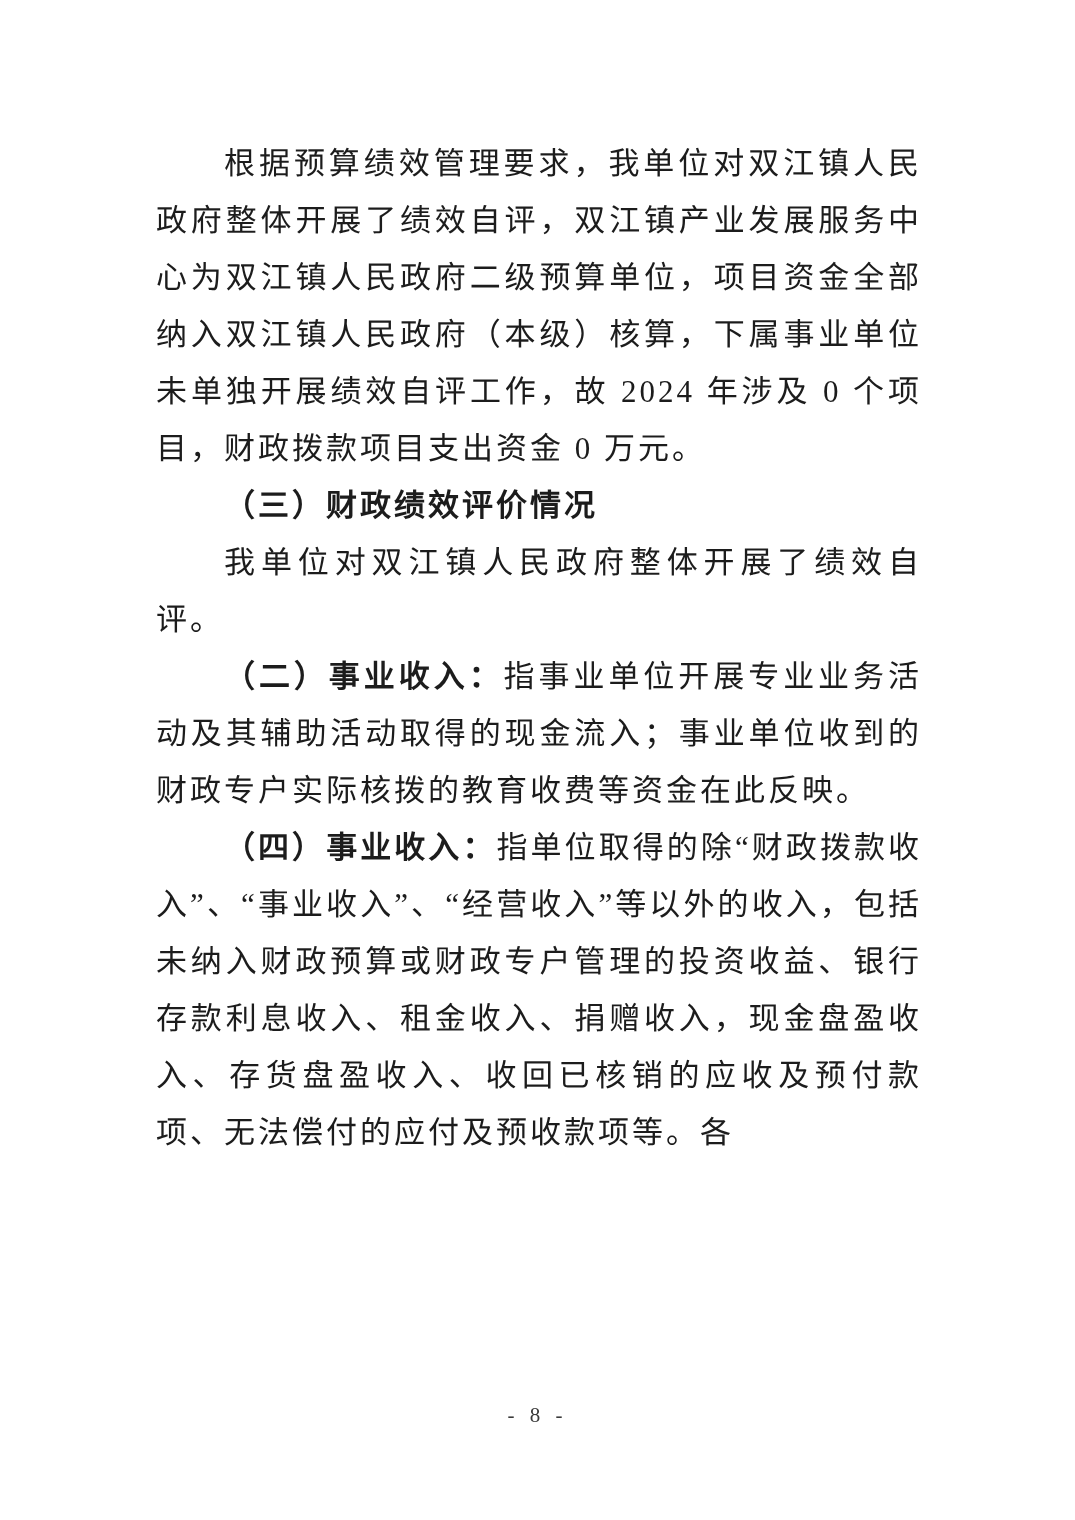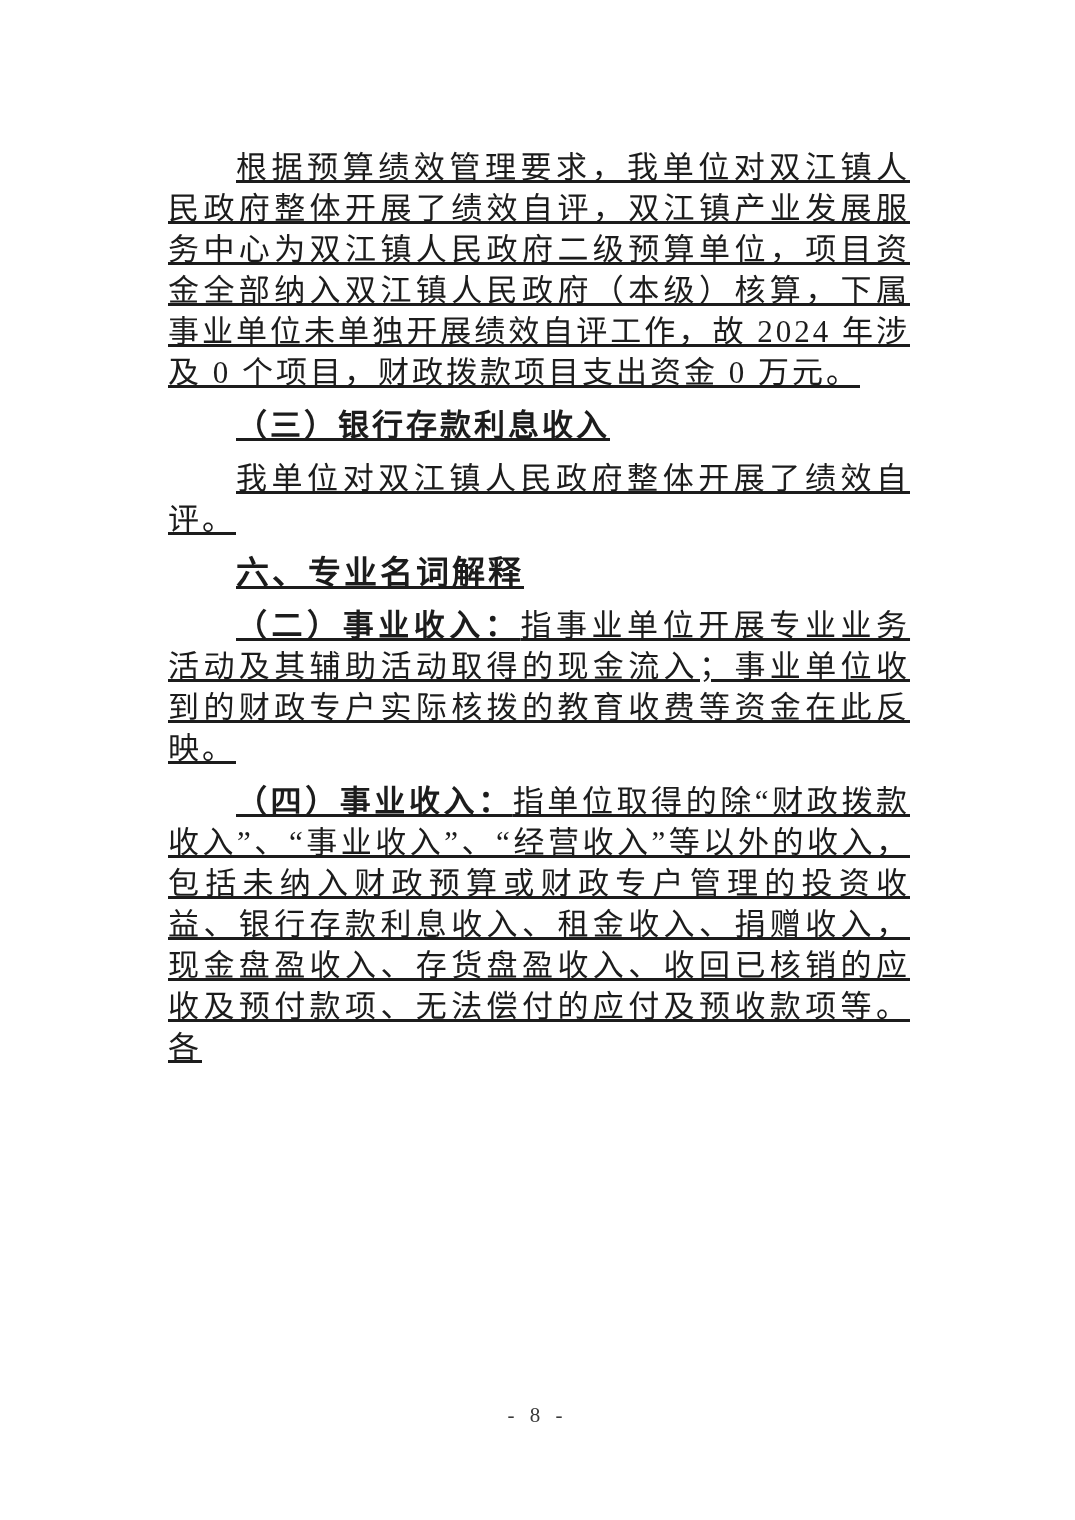"根据预算绩效管理要求，我单位对双江镇人民政府整体开展了绩效自评，双江镇产业发展服" .block { line-height: 41px -> 57px; margin: 12px -> 0; text-decoration: underline -> none }
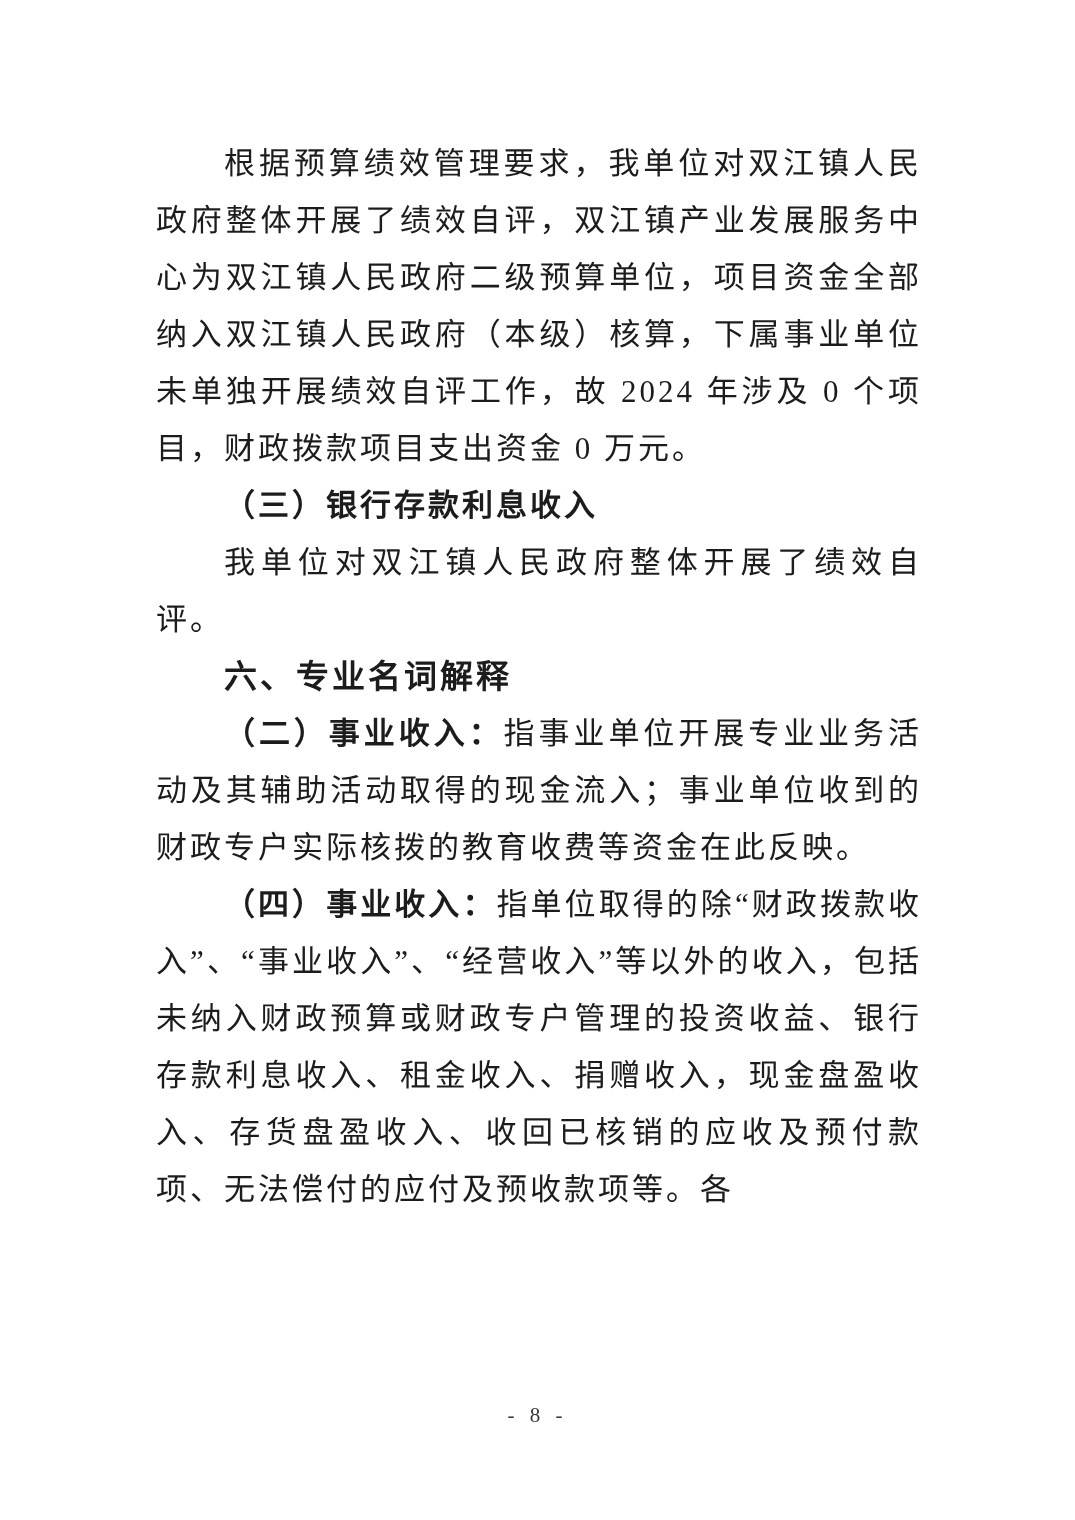"（三）银行存款利息收入" p.block { text: 银行存款利息收入 -> 财政绩效评价情况 }
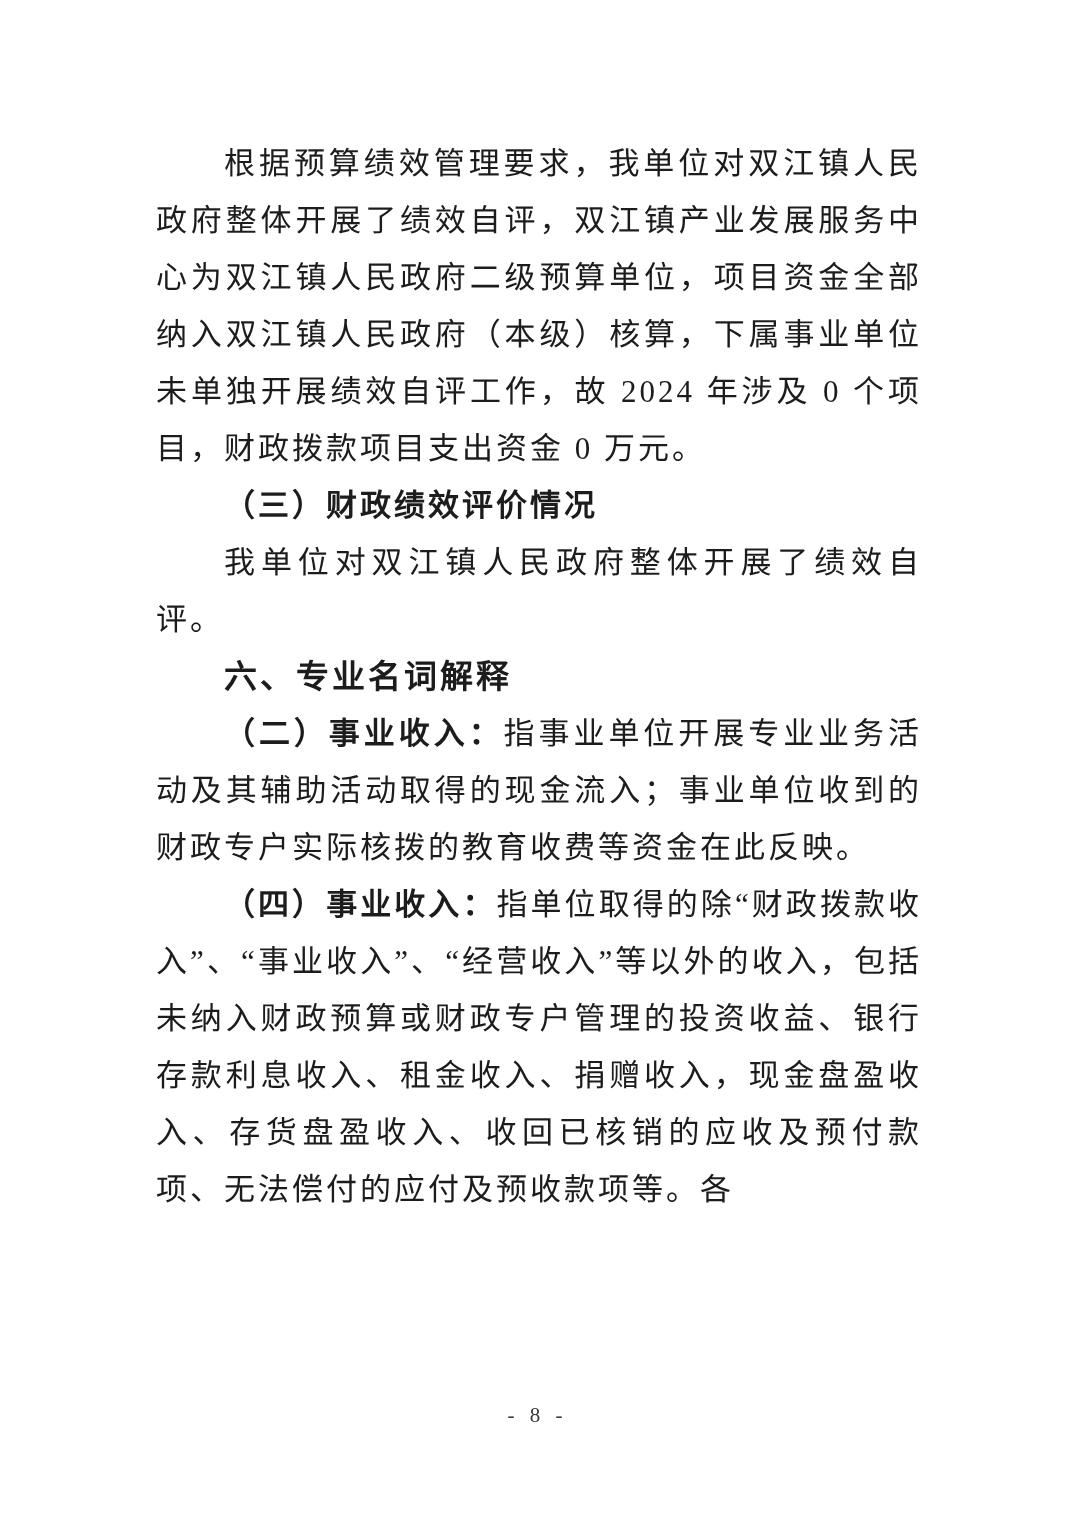"六、专业名词解释" p.block { html: <p>六、专业名词解释</p> -> none }
